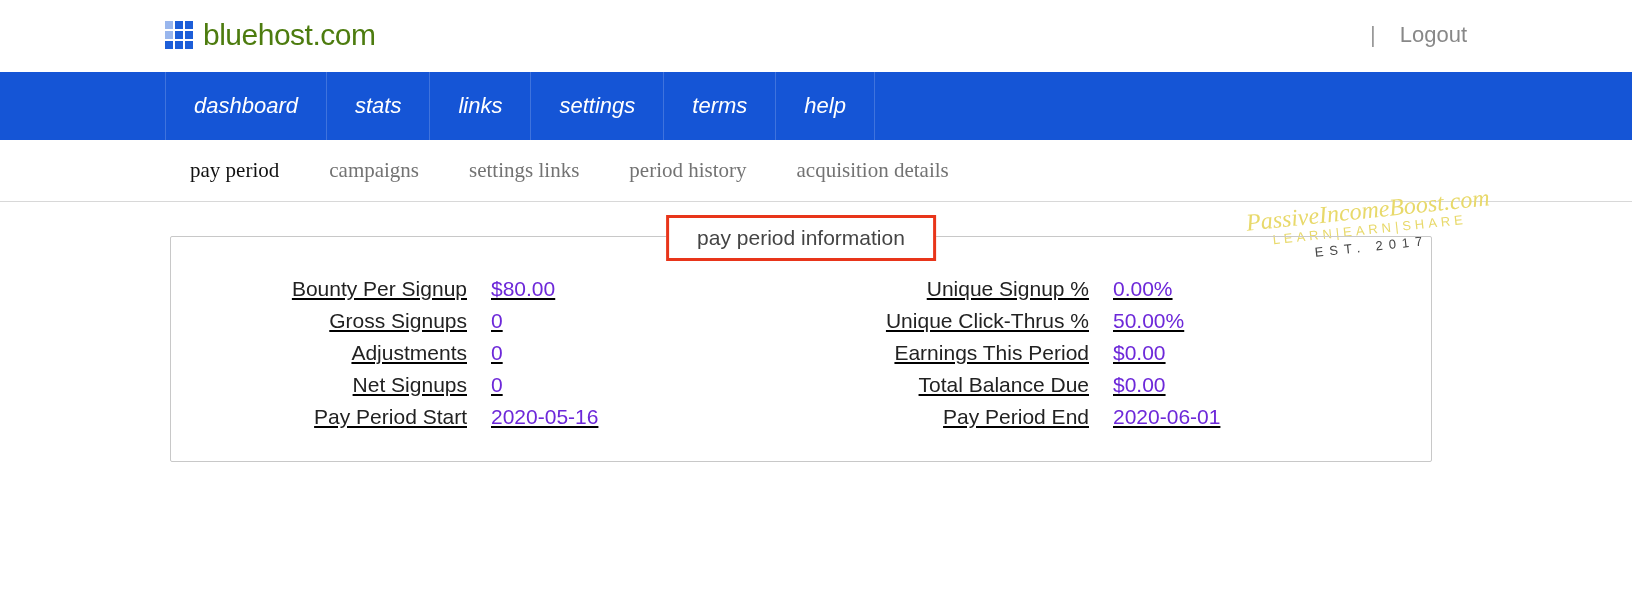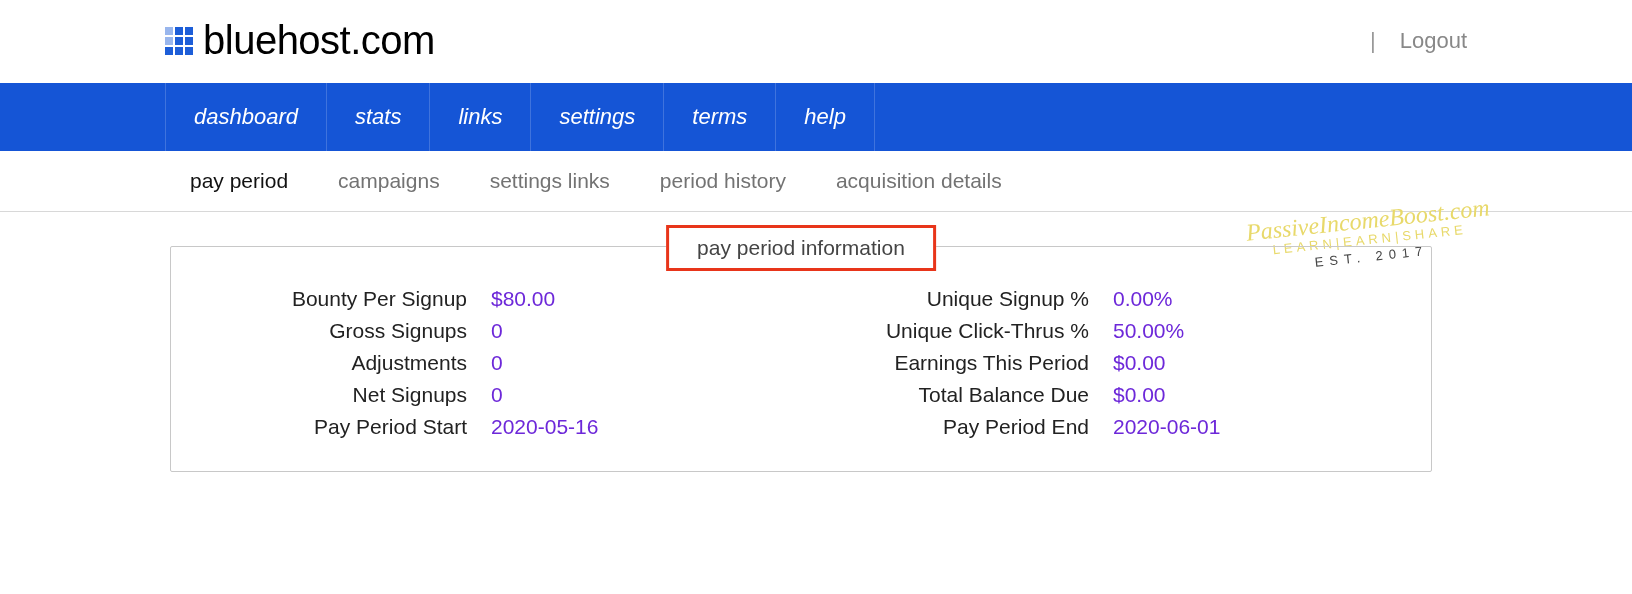"bluehost.com" .logo-text { color: #000000 -> #4d7c0f; font-size: 40px -> 30px }
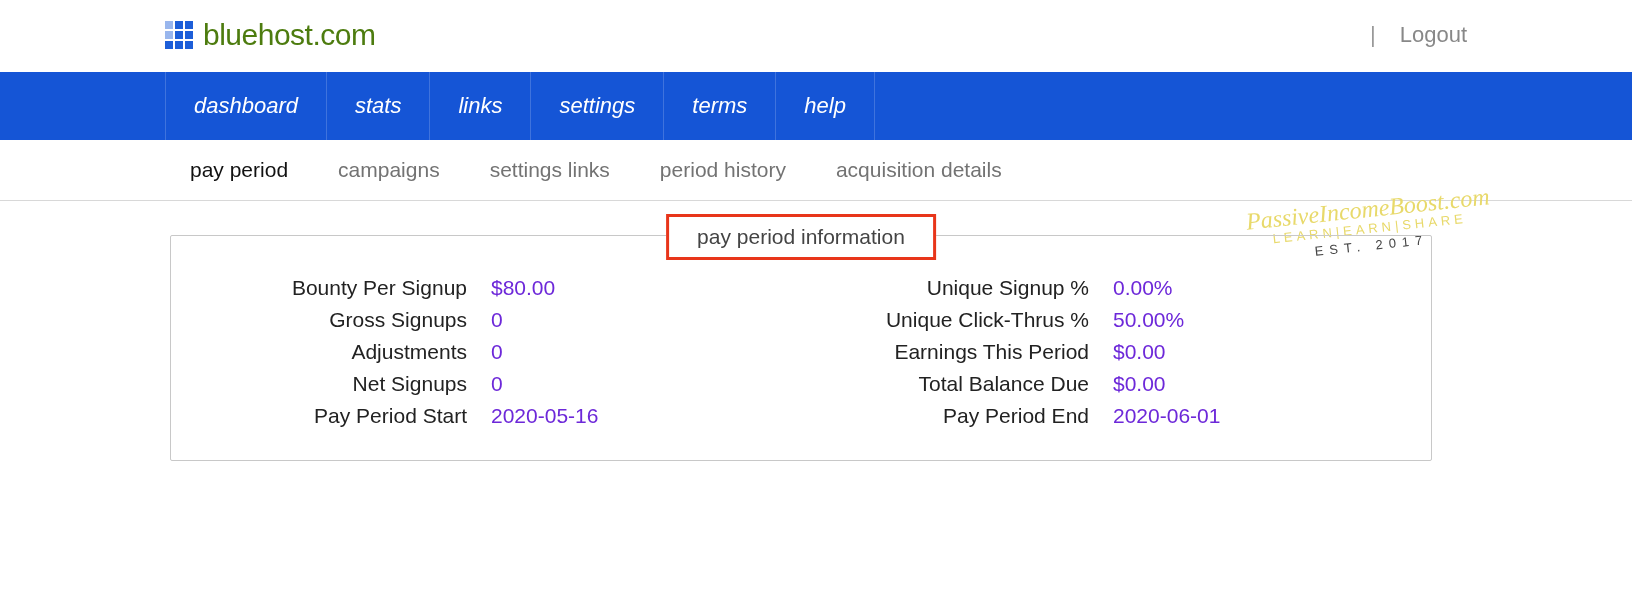"pay period" .sub-nav-wrap { font-family: none -> Liberation Serif, serif }
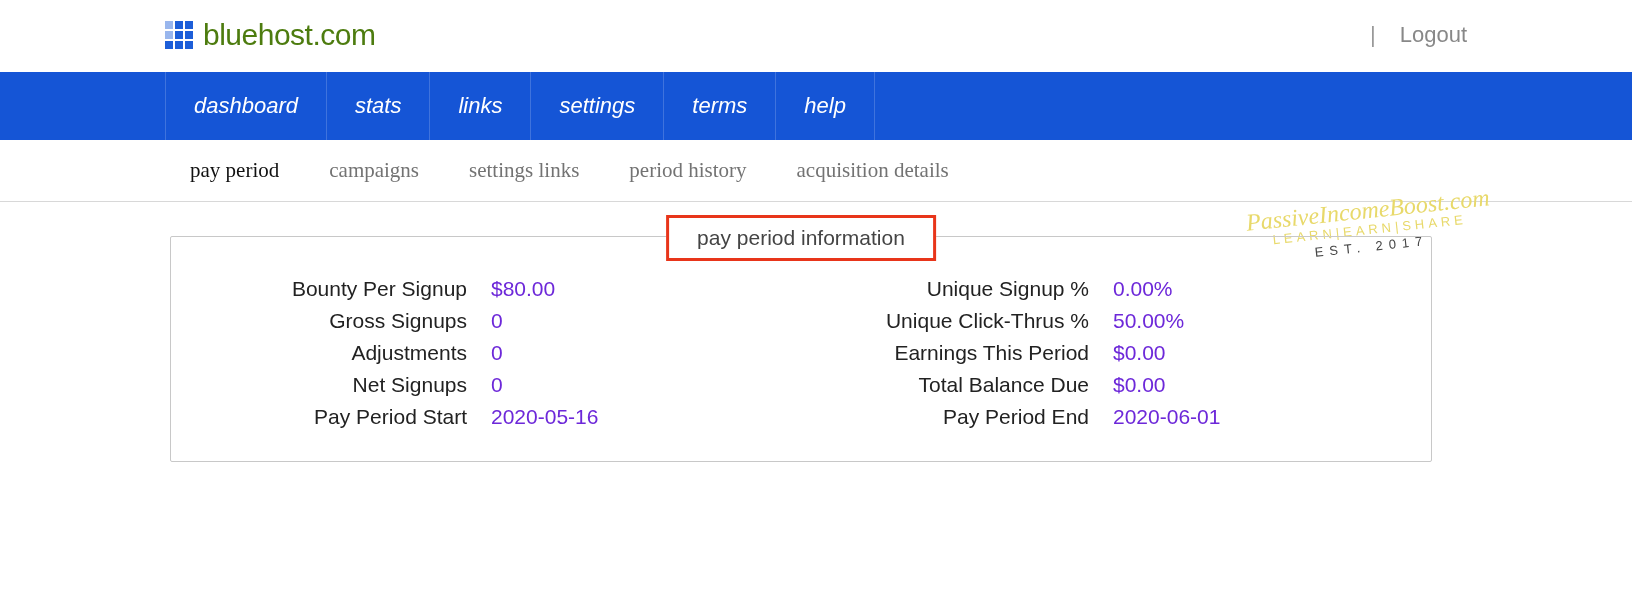"Bounty Per Signup" .row { text-decoration: none -> underline }
